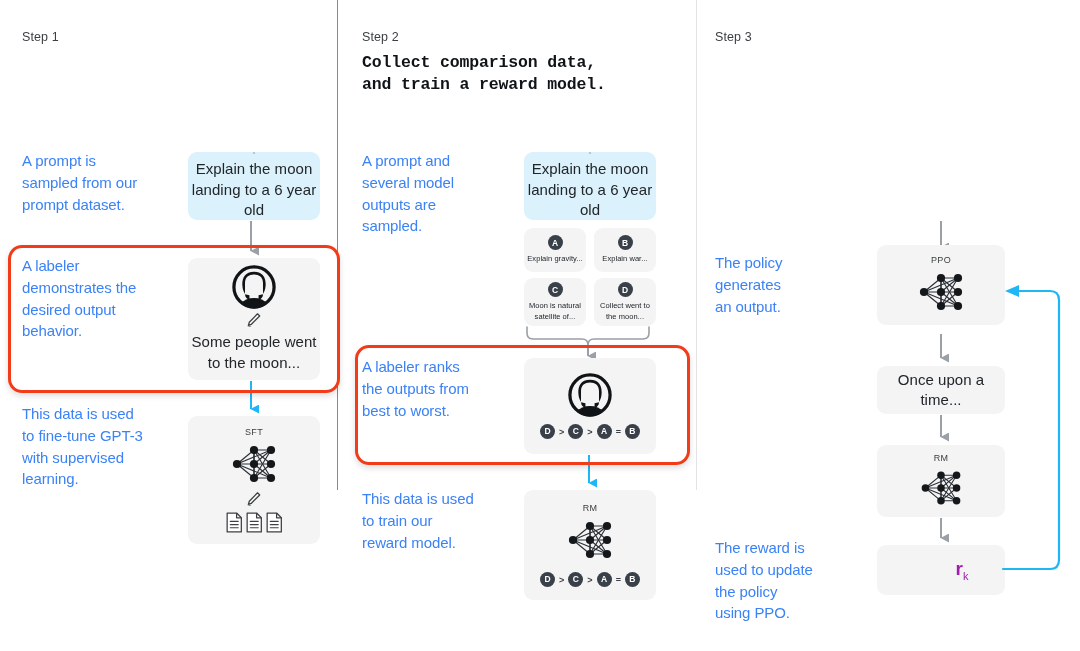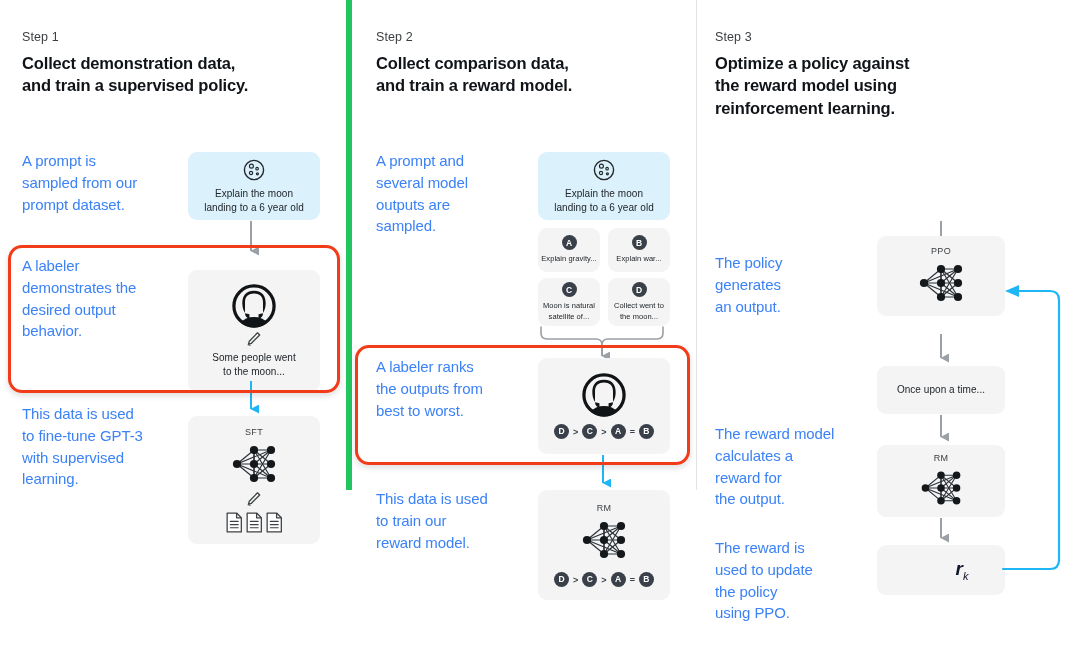"Step 2" #col2 { border-left: 6px solid #22c55e -> 1px solid #22c55e; left: 346px -> 337px }
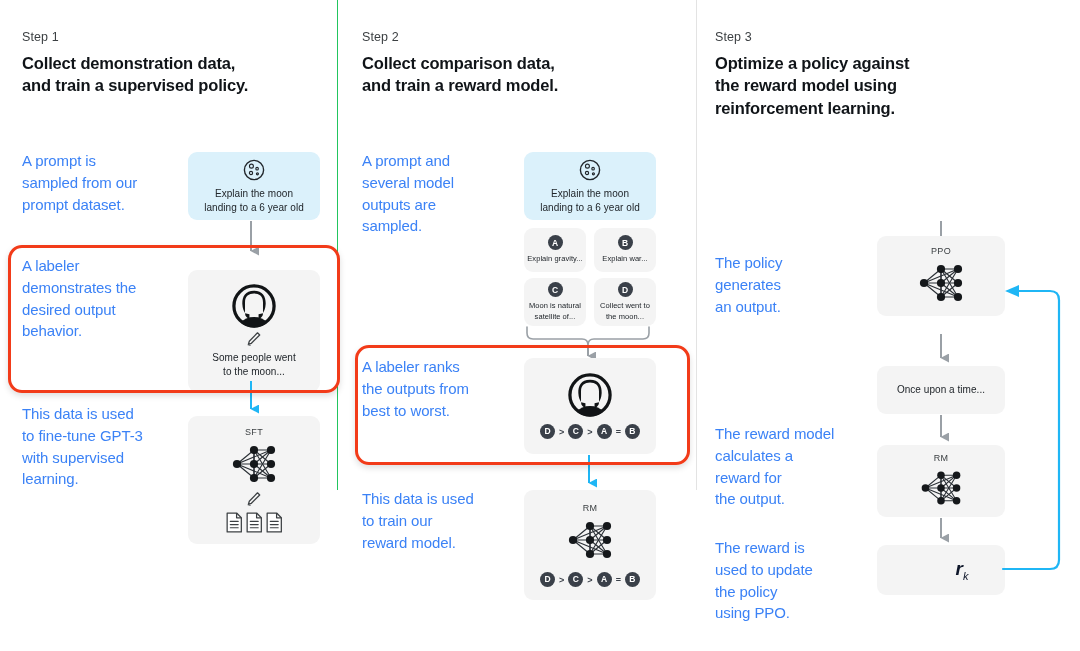"Collect demonstration data," div.step-title { html: <div>Collect demonstration data, and train a supervised policy.</div> -> none }
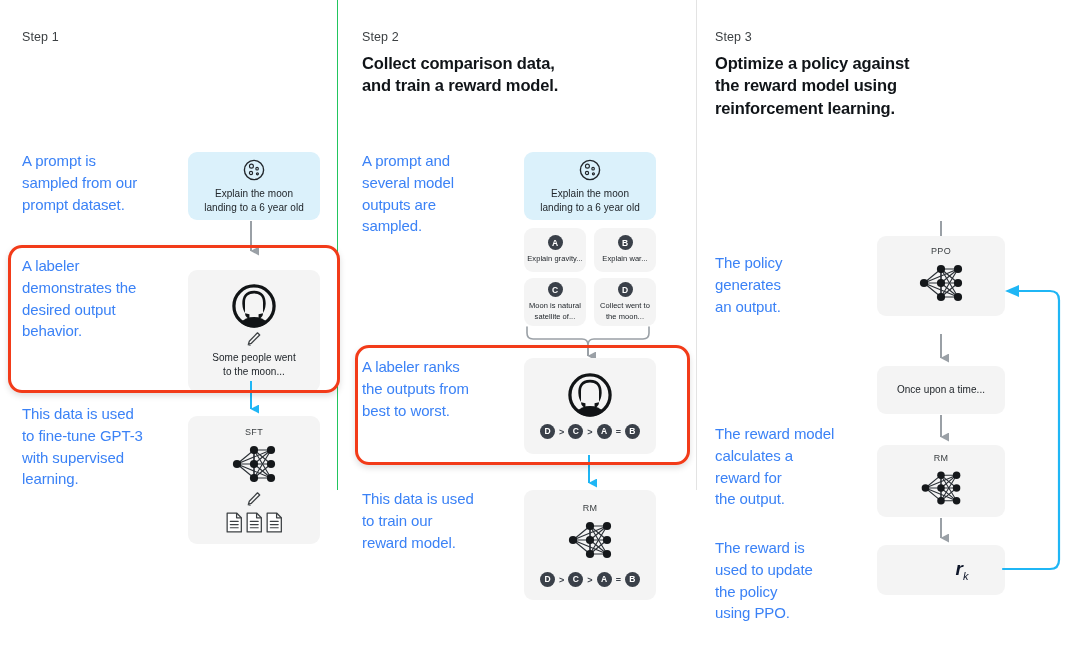"Collect comparison data," div.step-title { font-family: none -> Liberation Mono, monospace }
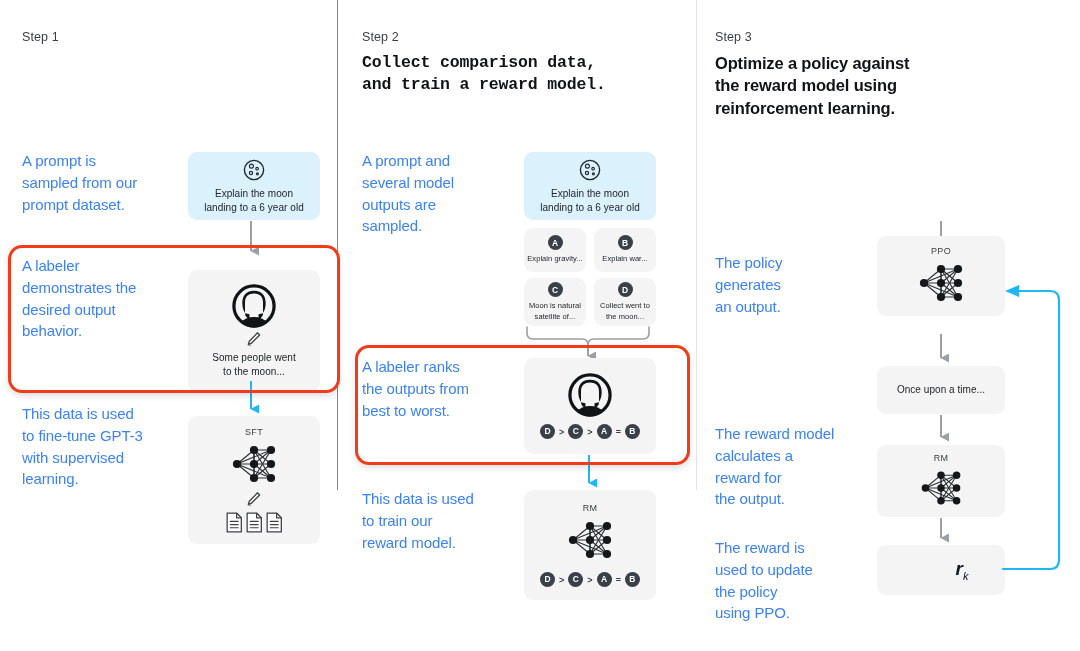"Optimize a policy against" div.step-title { html: <div>Optimize a policy against the reward model using reinforcement learning.</div> -> none }
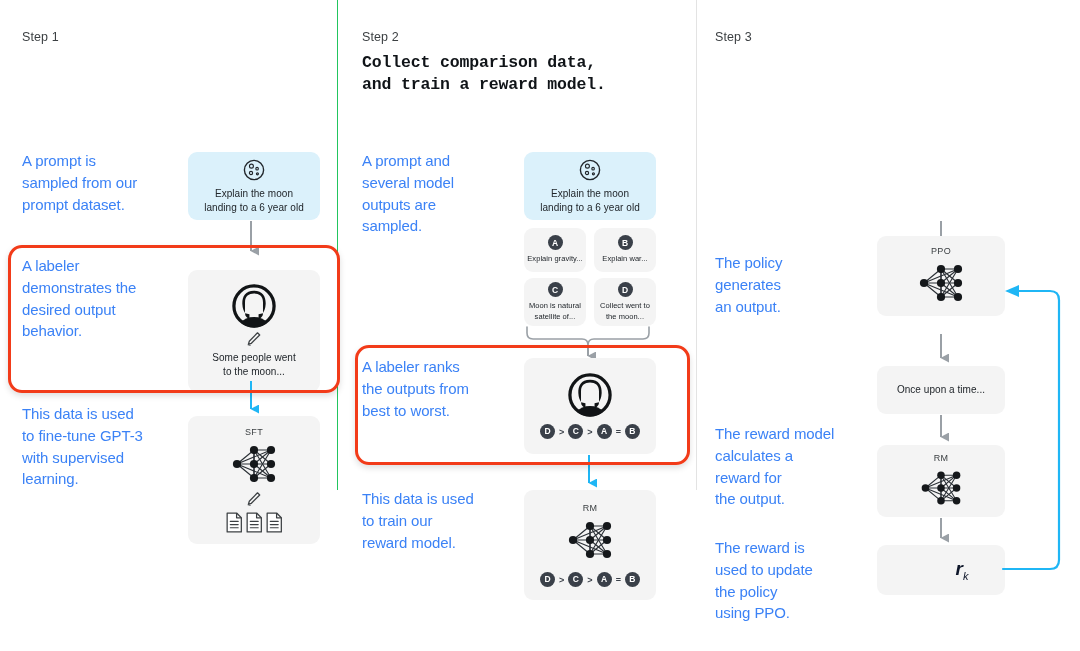"Explain the moon" .card-caption { font-size: 10px -> 15px }
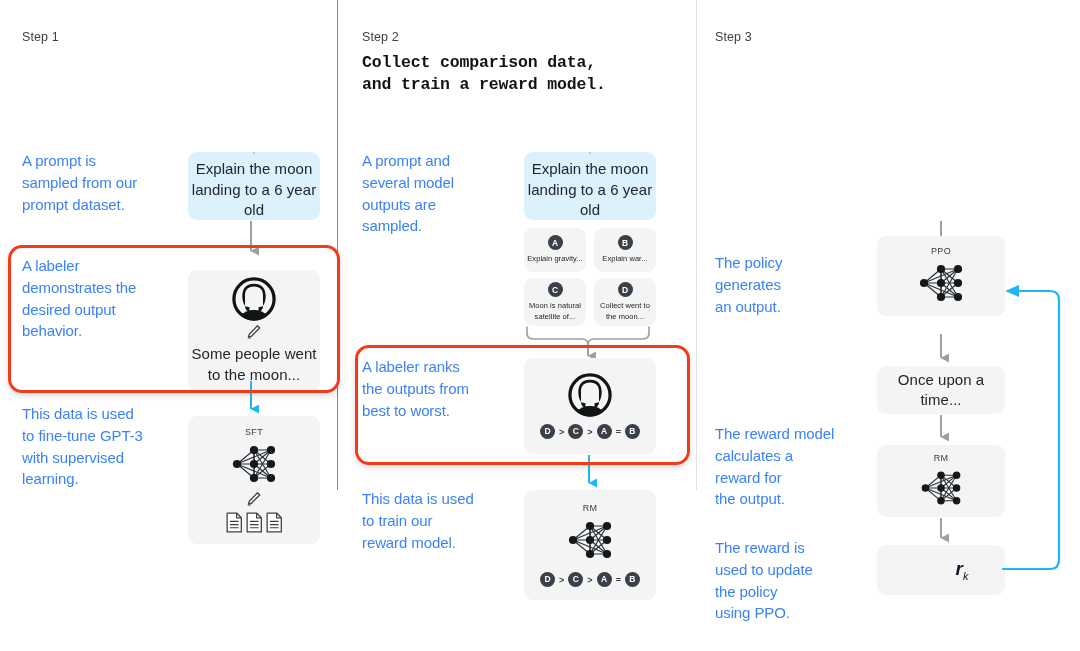"PPO" div.card { top: 236px -> 245px }
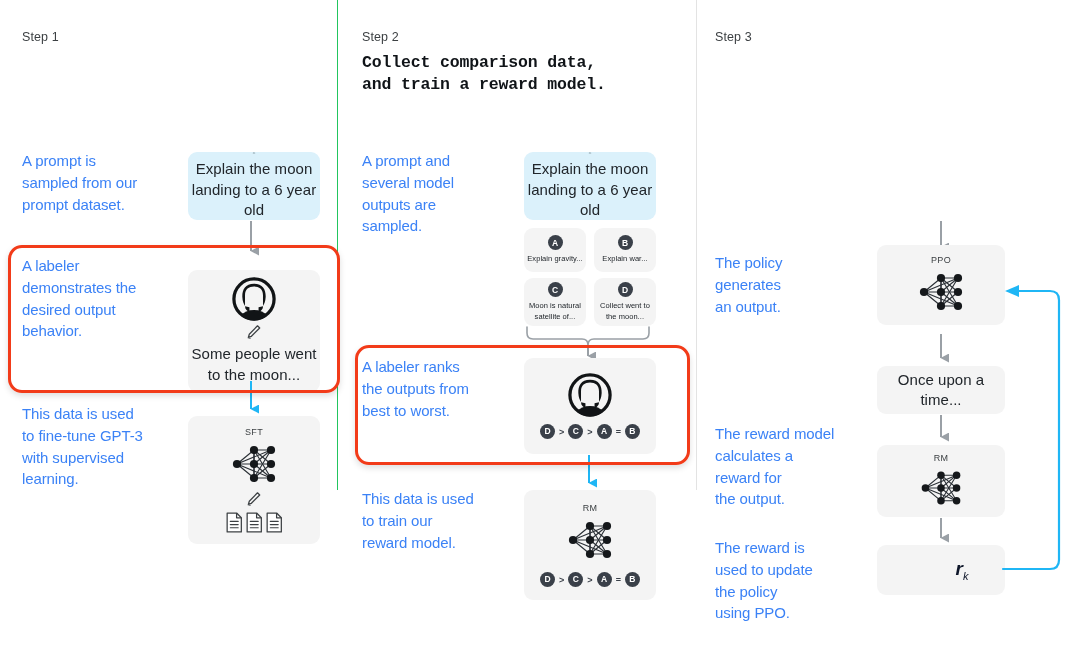"Some people went" div.card { top: 270px -> 258px }
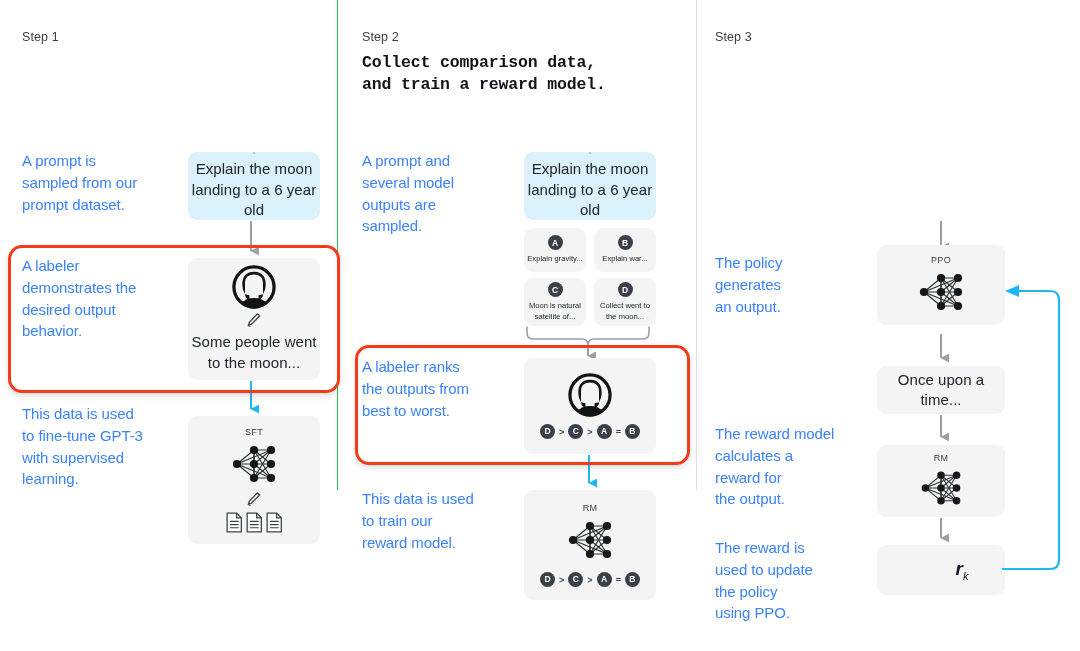"The reward model" div.para { html: <div>The reward model calculates a reward for the output.</div> -> none }
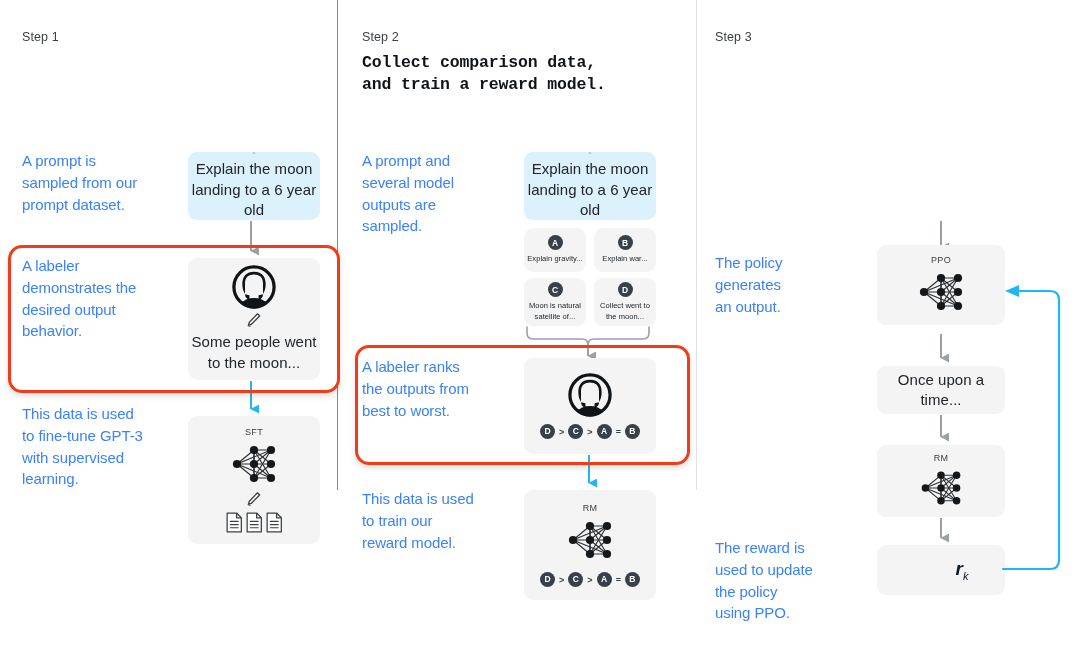"rk" div { color: #0f172a -> #a21caf; font-style: italic -> none }
